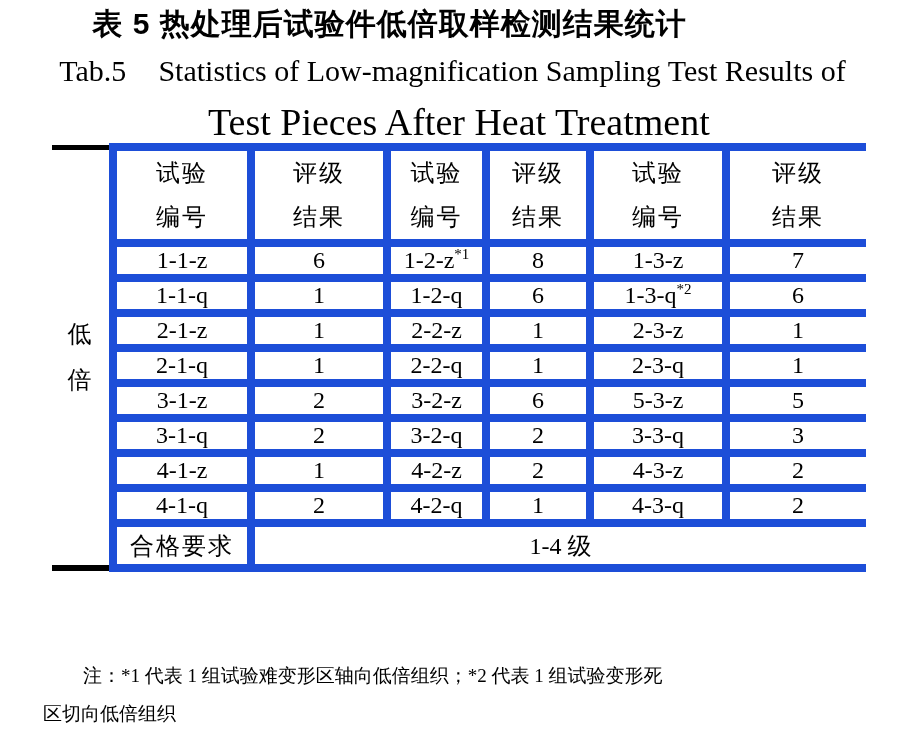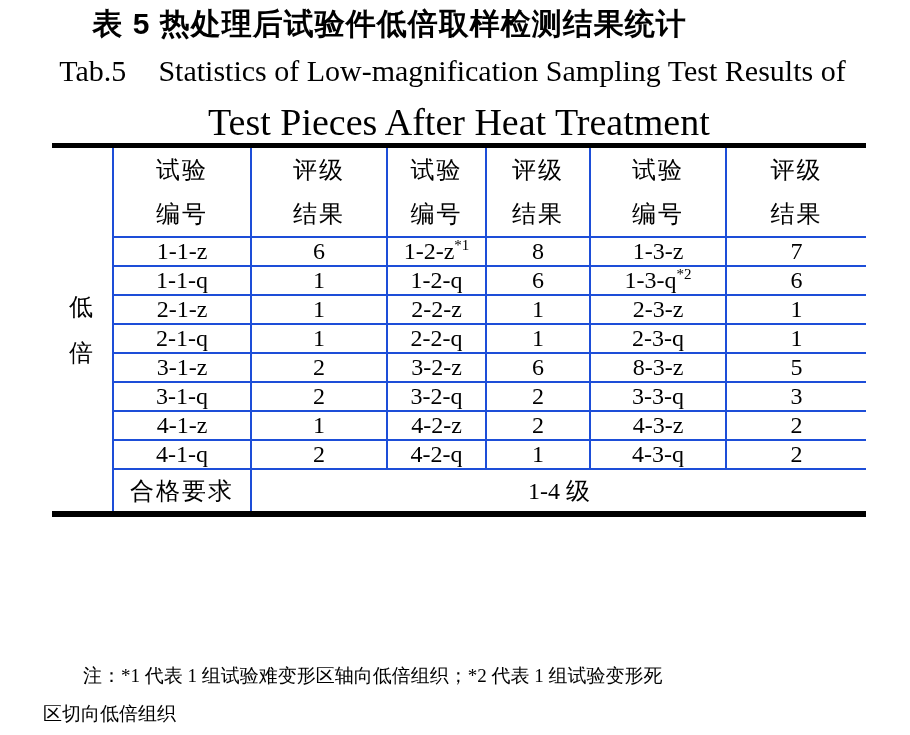"试验" .results td, .results th { border: 2px solid #1d4ed8 -> 8px solid #1d4ed8 }
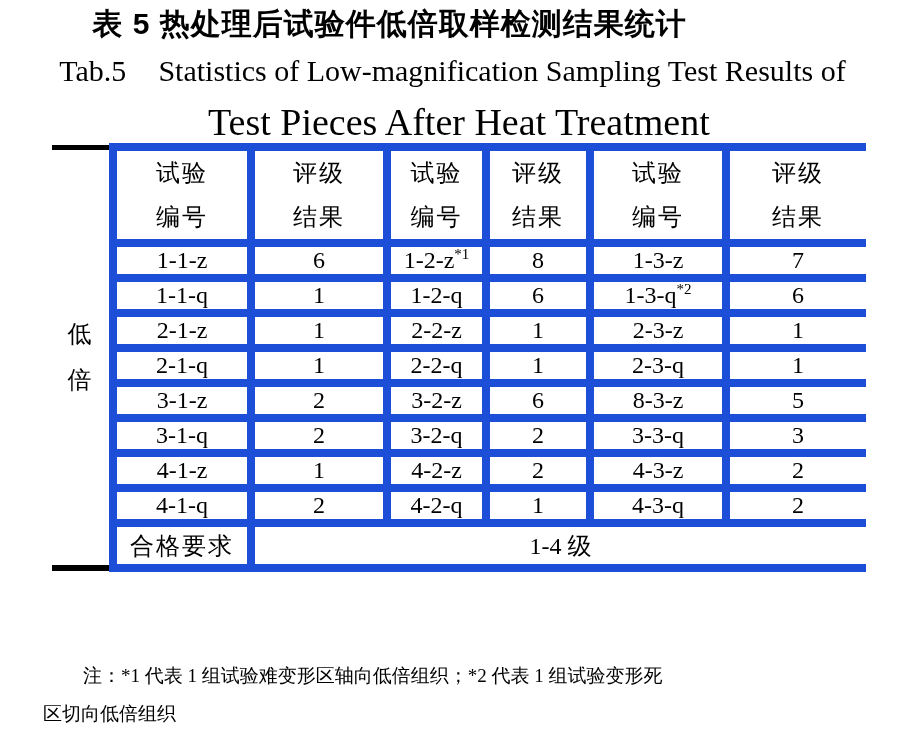"8-3-z" td { text: 8-3-z -> 5-3-z }
